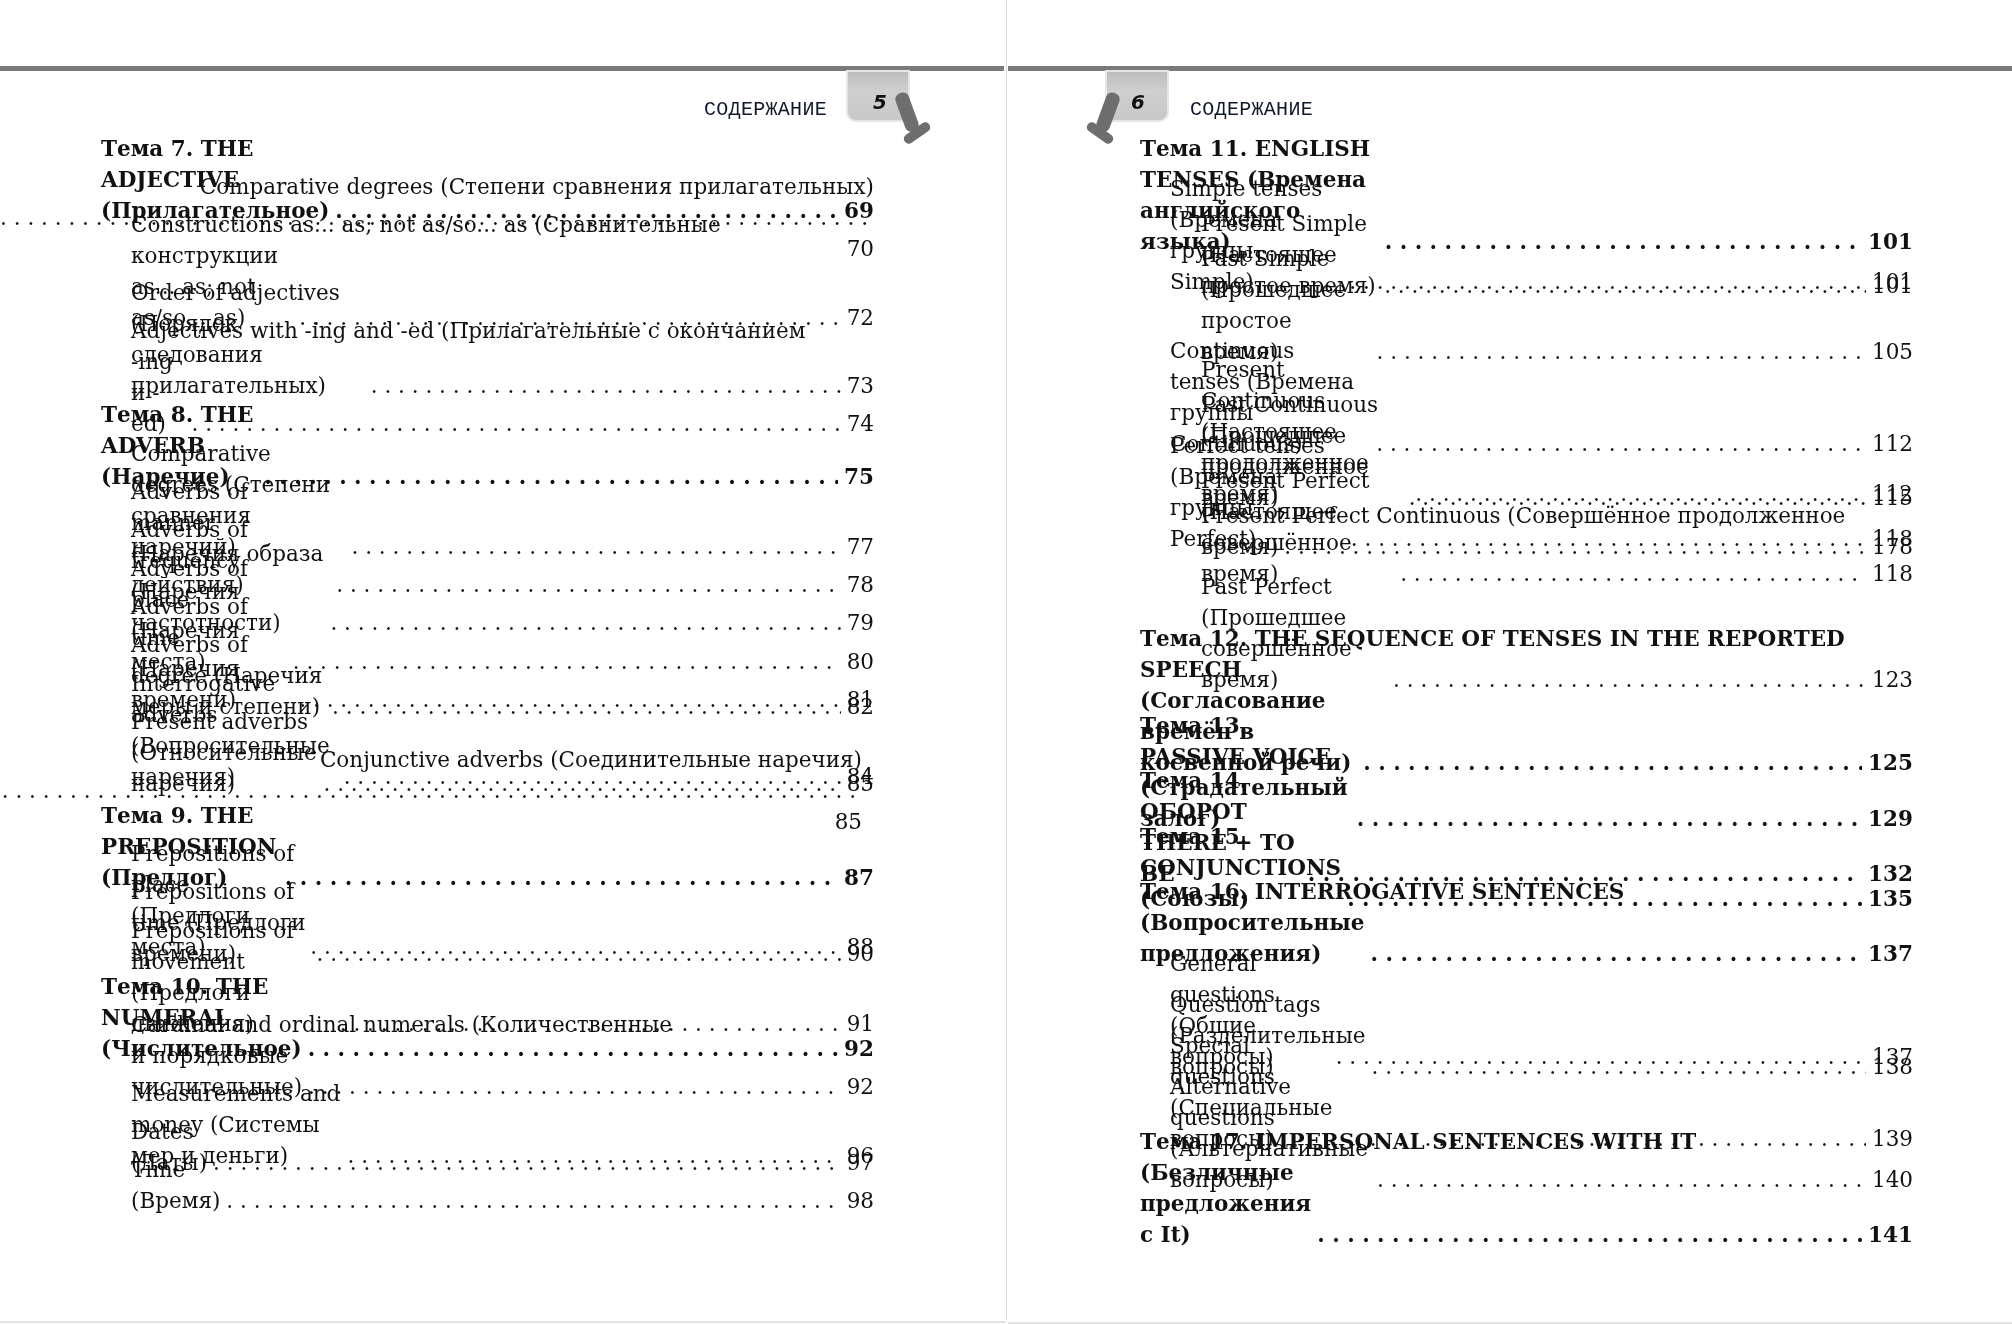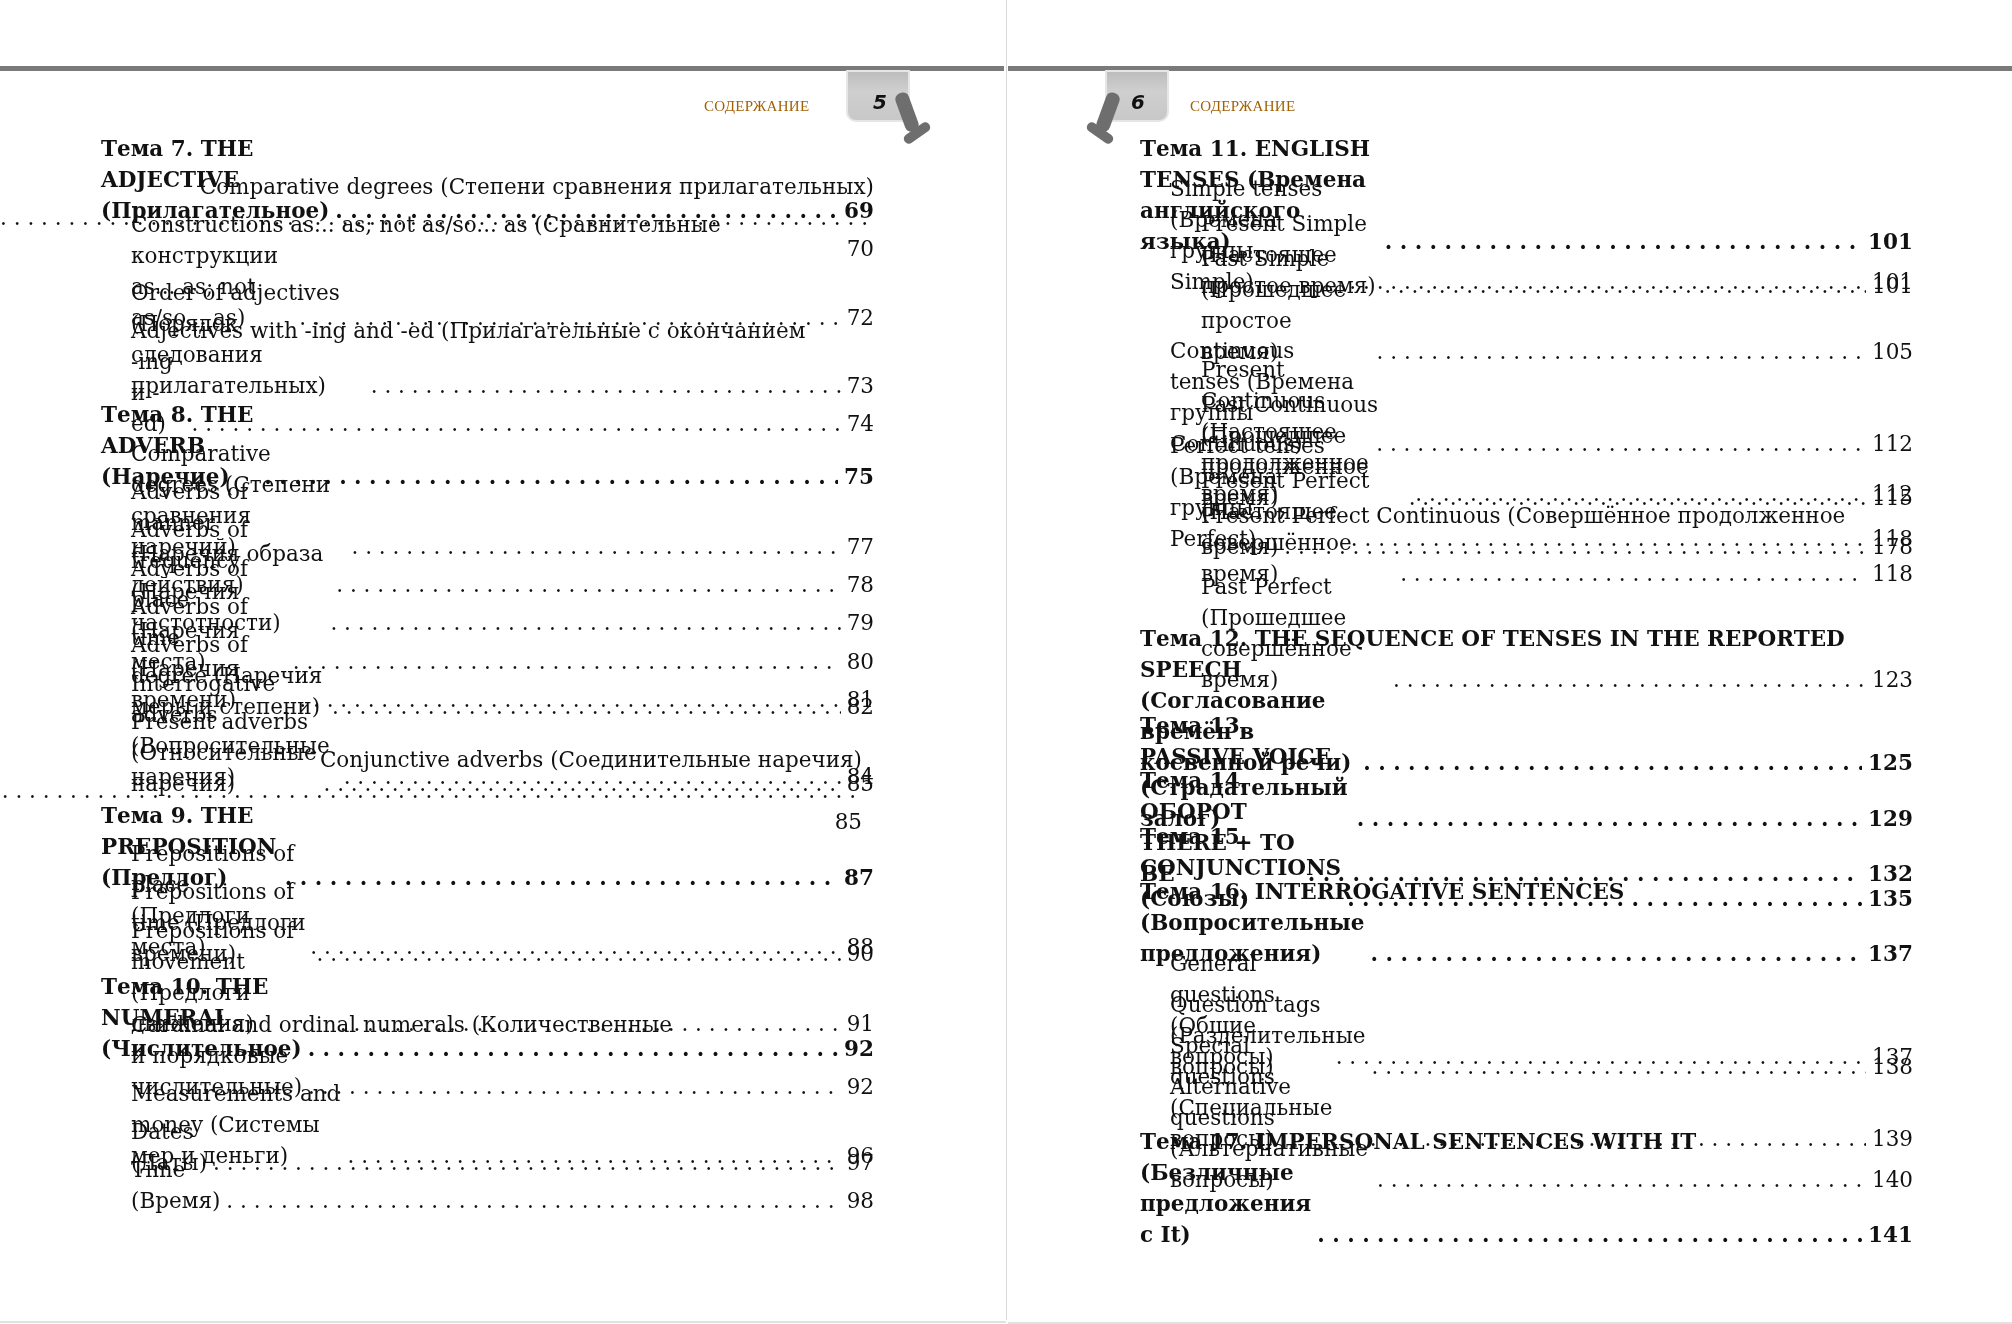"СОДЕРЖАНИЕ" .running-head { color: #a16207 -> #0f172a; font-family: Liberation Serif, serif -> Liberation Mono, monospace; font-size: 15px -> 20px }
